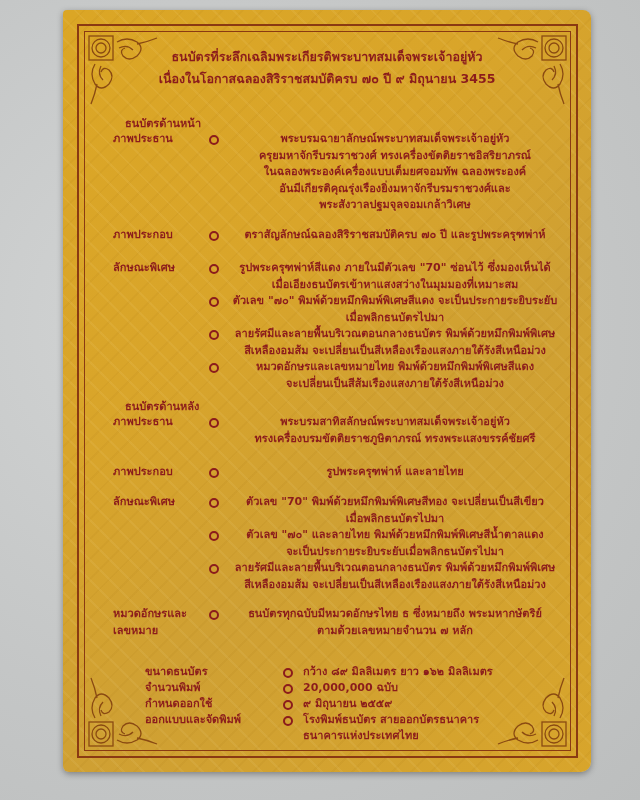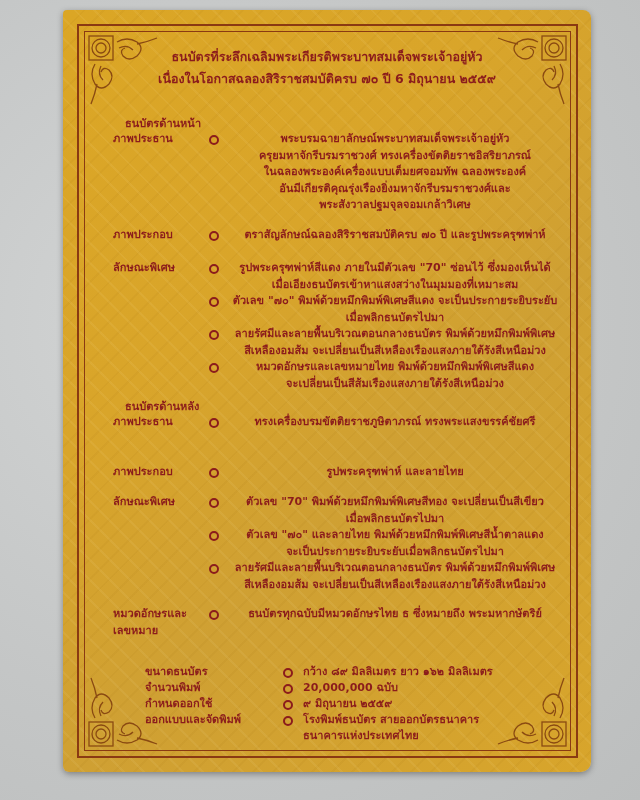"เนื่องในโอกาสฉลองสิริราชสมบัติครบ ๗๐ ปี" div { text: 6 มิถุนายน ๒๕๕๙ -> ๙ มิถุนายน 3455 }
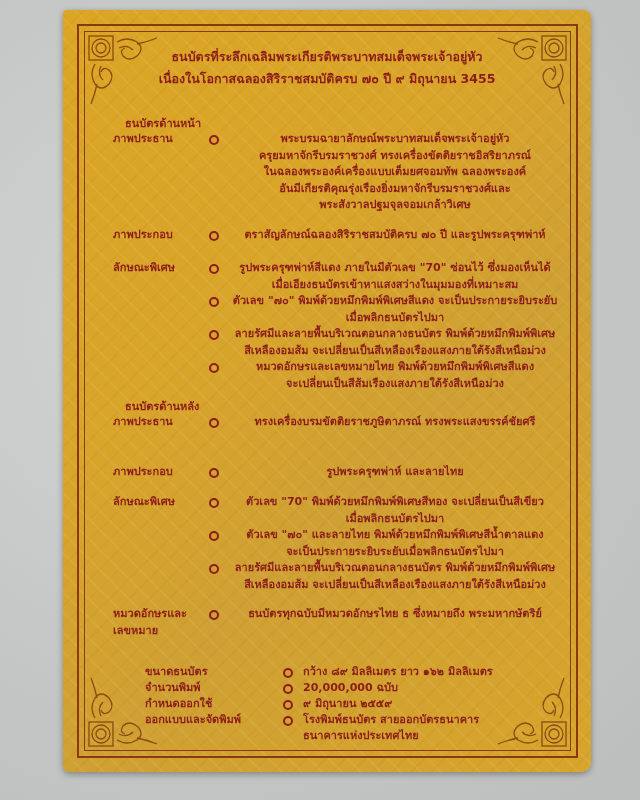"พระบรมสาทิสลักษณ์พระบาทสมเด็จพระเจ้าอยู่" div { html: none -> <div>พระบรมสาทิสลักษณ์พระบาทสมเด็จพระเจ้าอยู่หัว</div> }
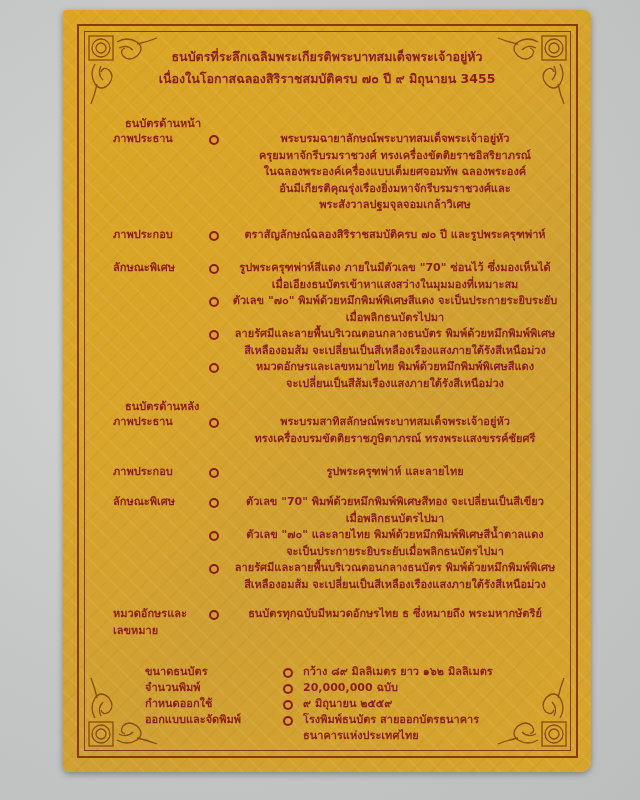"ตามด้วยเลขหมายจำนวน ๗ หลัก" div { html: none -> <div>ตามด้วยเลขหมายจำนวน ๗ หลัก</div> }
